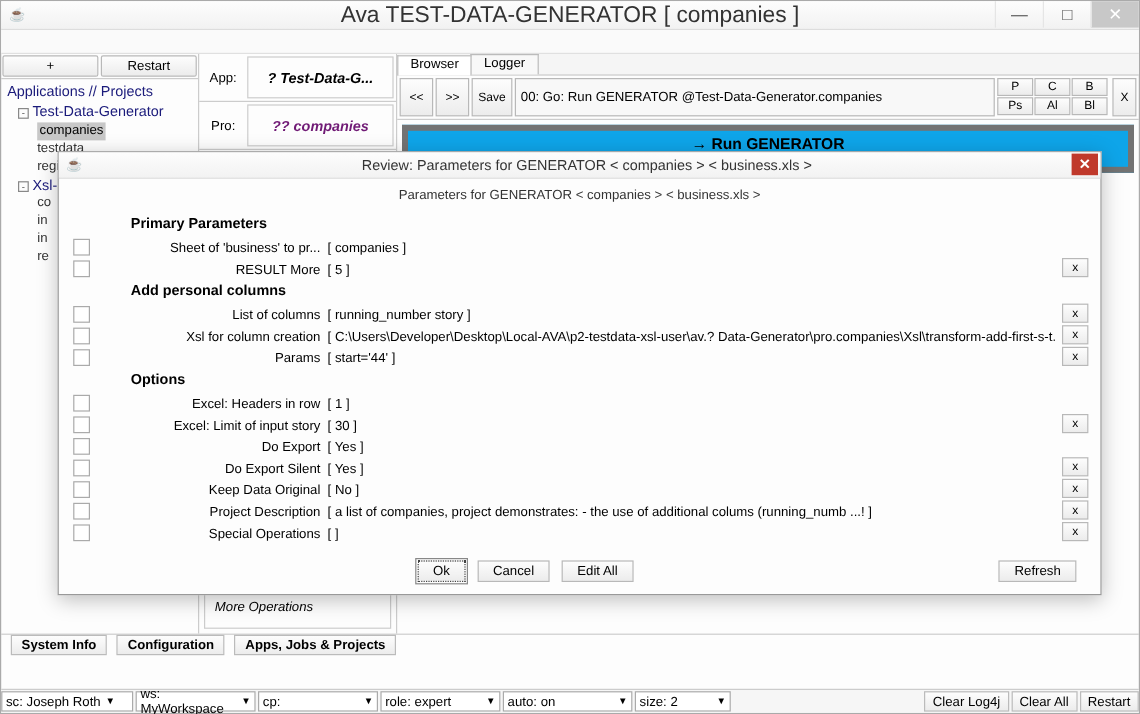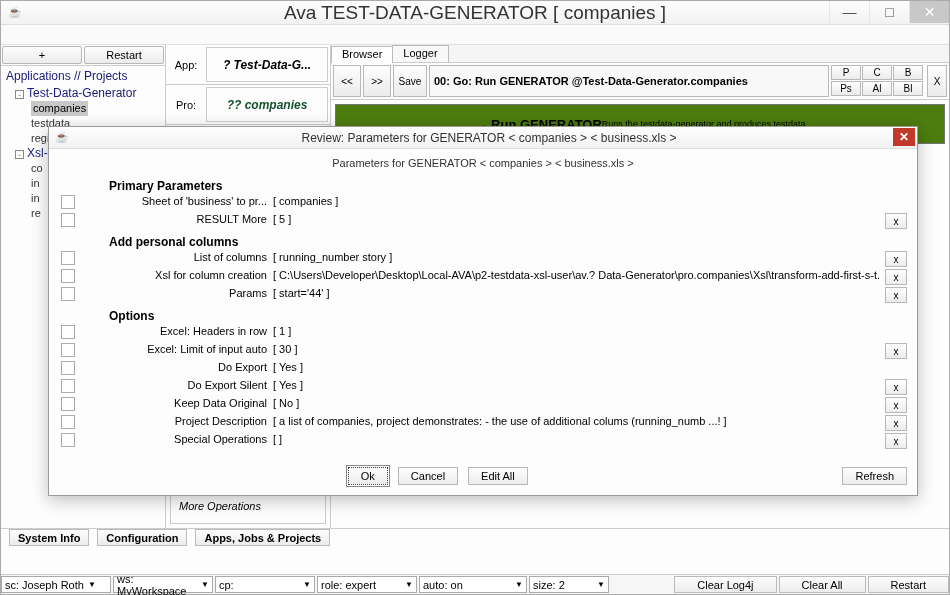"00: Go: Run GENERATOR" .cmd-box { font-weight: bold -> none }
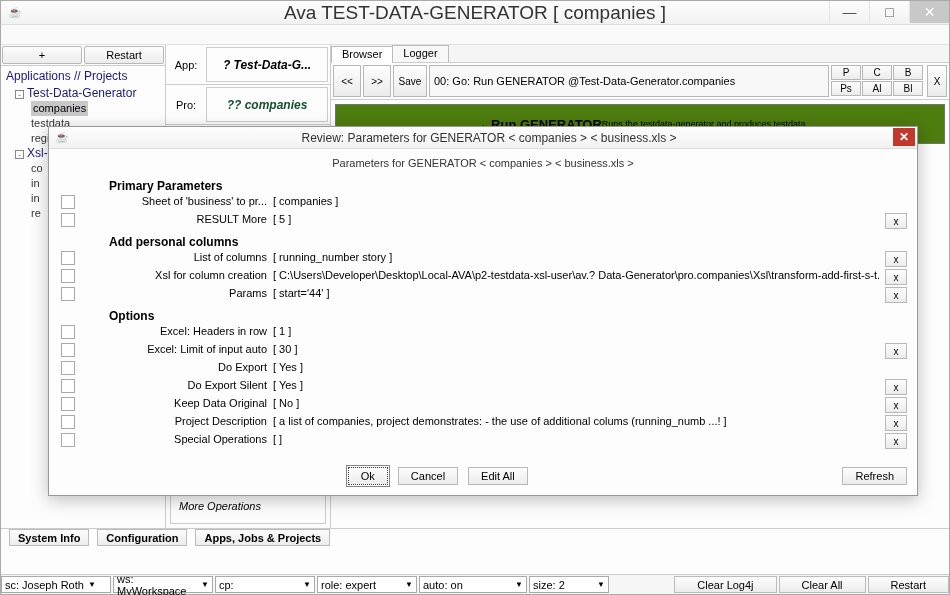"?? companies" .mid-row .val.red { color: #14532d -> #701a75 }
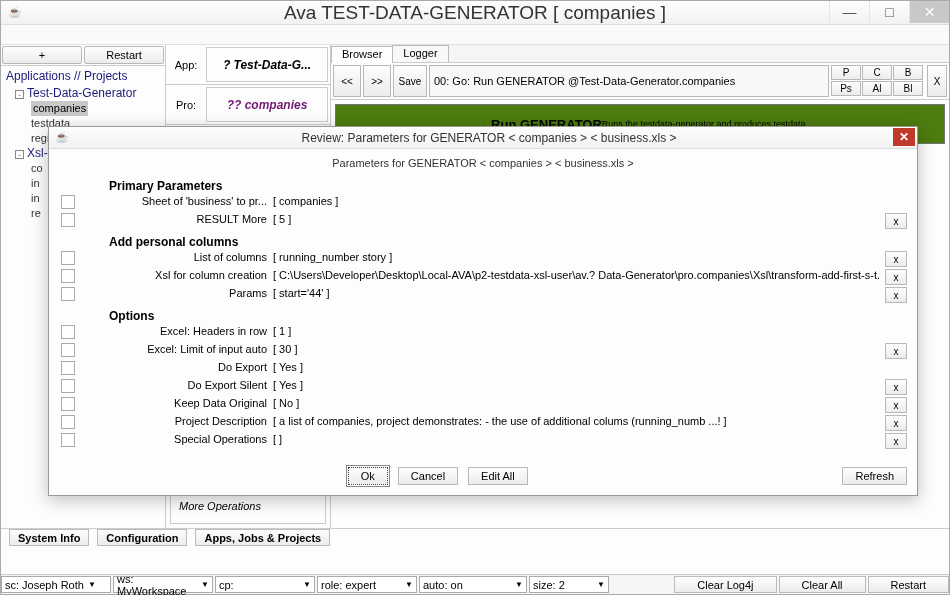"→ Run GENERATOR" .run-bar { background: #4d7c0f -> #0ea5e9; border: 1px solid #737373 -> 5px solid #737373; flex-direction: none -> column }
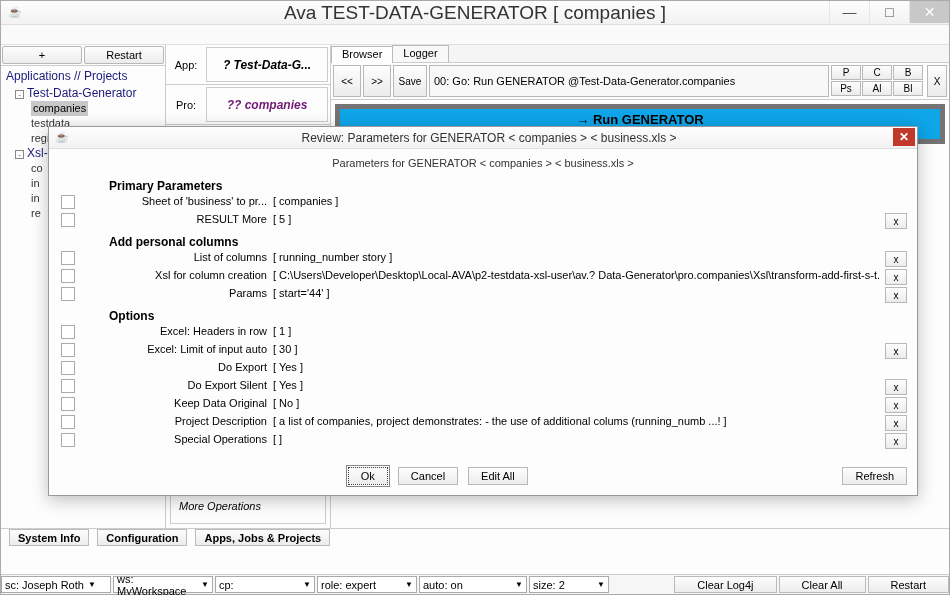"Sheet of 'business' to pr..." .prow { align-items: flex-start -> flex-end }
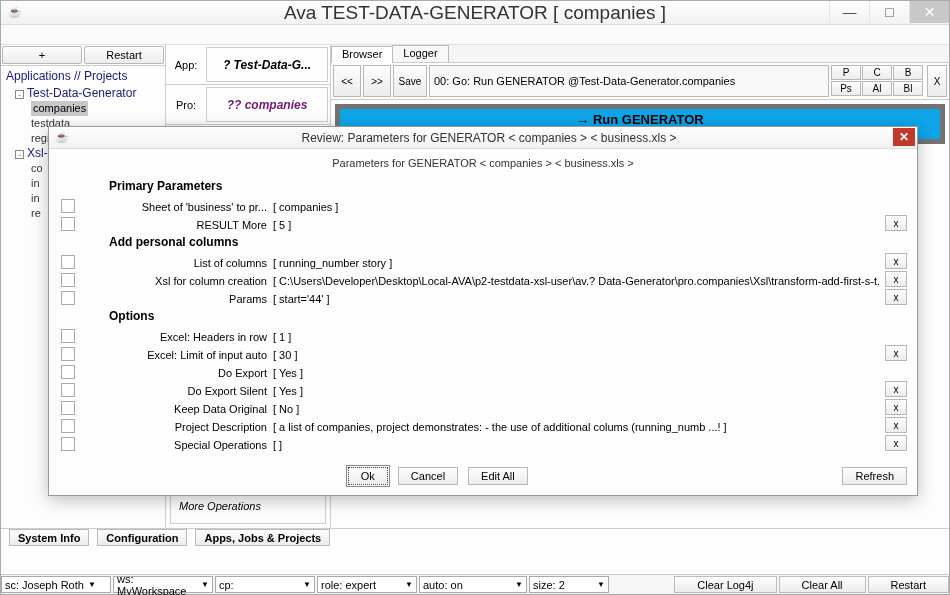"Excel: Limit of input auto" div.plabel { text: auto -> story }
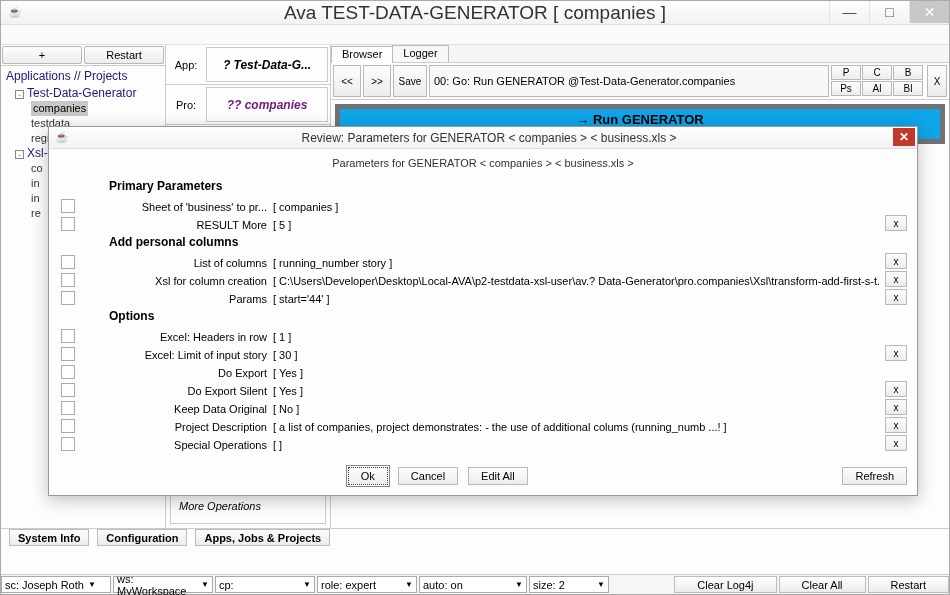"Ok" .modal-footer { padding: 6px 10px 10px -> 6px 20px 10px }
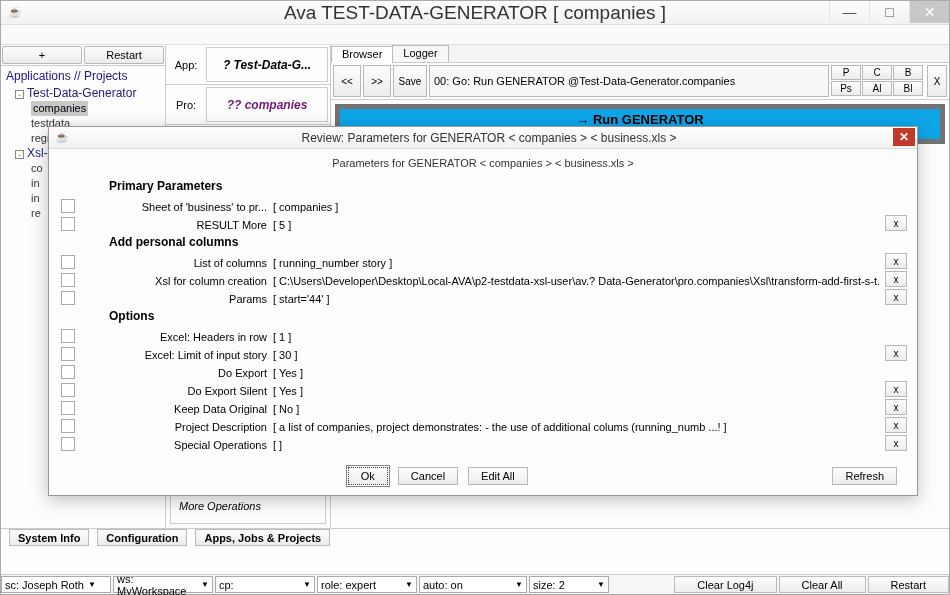"Clear Log4j" .bottom-btn { padding: 0 22px -> 0 6px }
